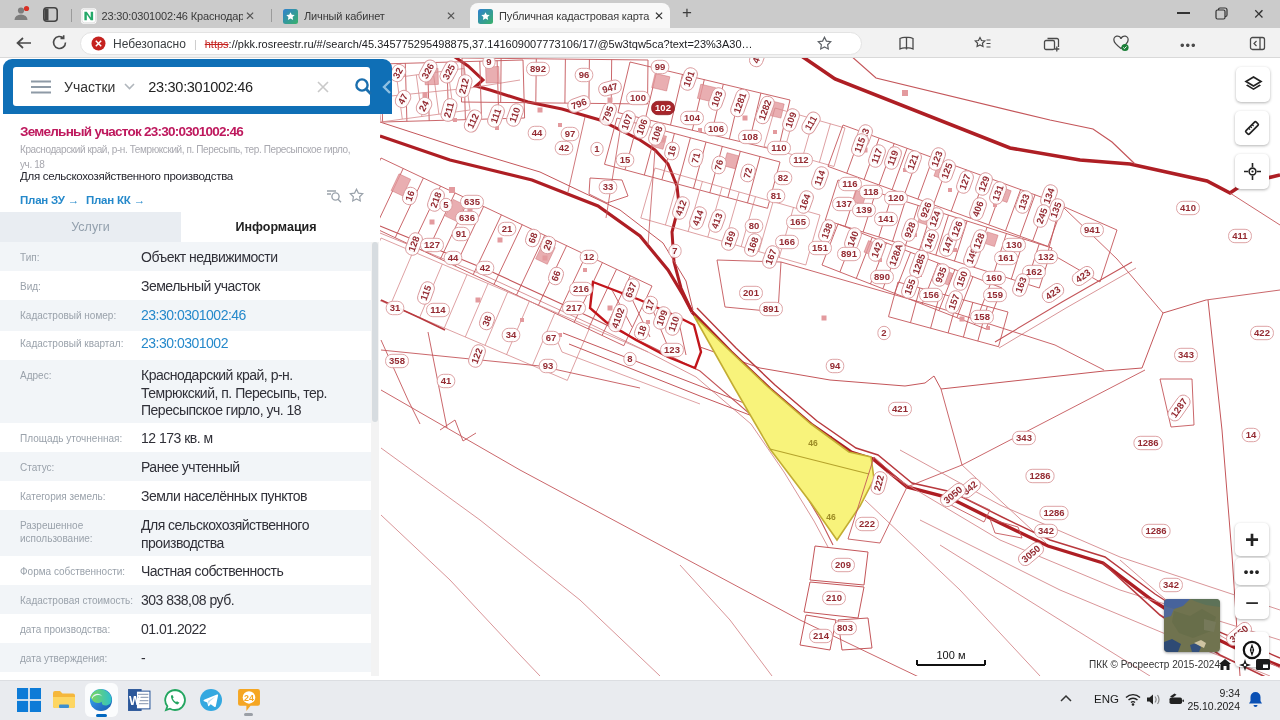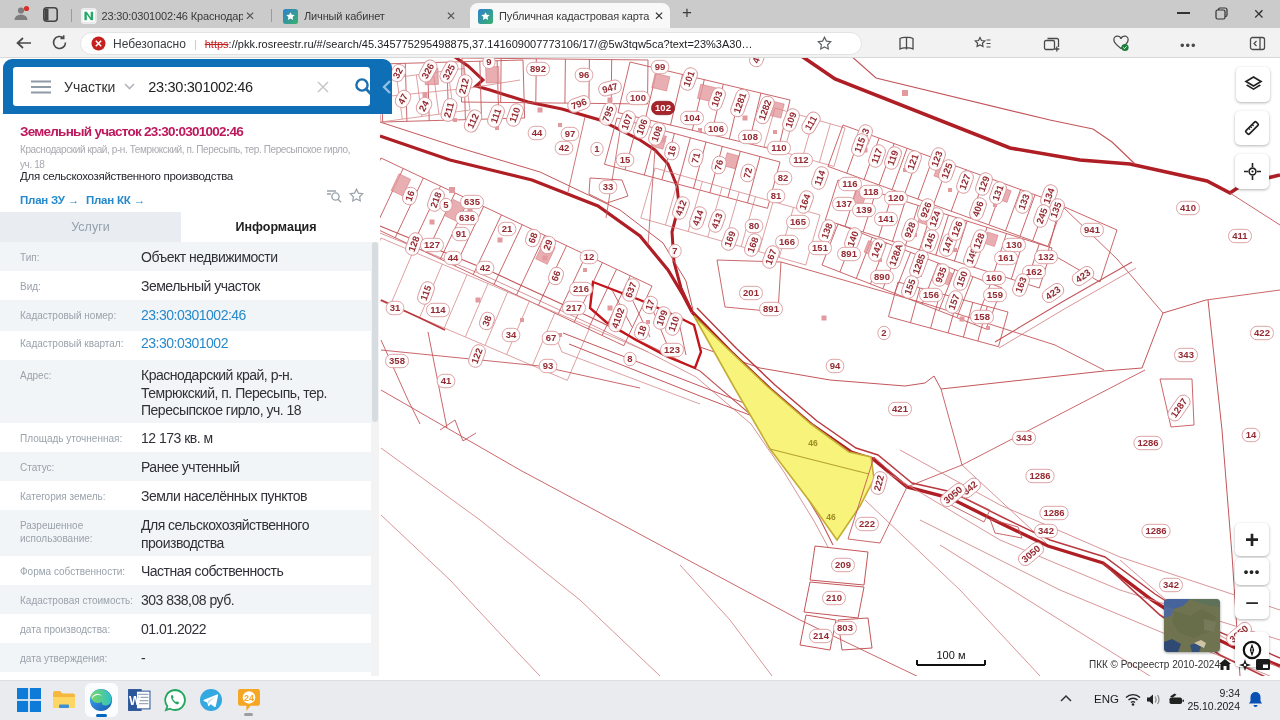"ПКК © Росреестр 2010-2024" div.abs { text: 2010-2024 -> 2015-2024 }
